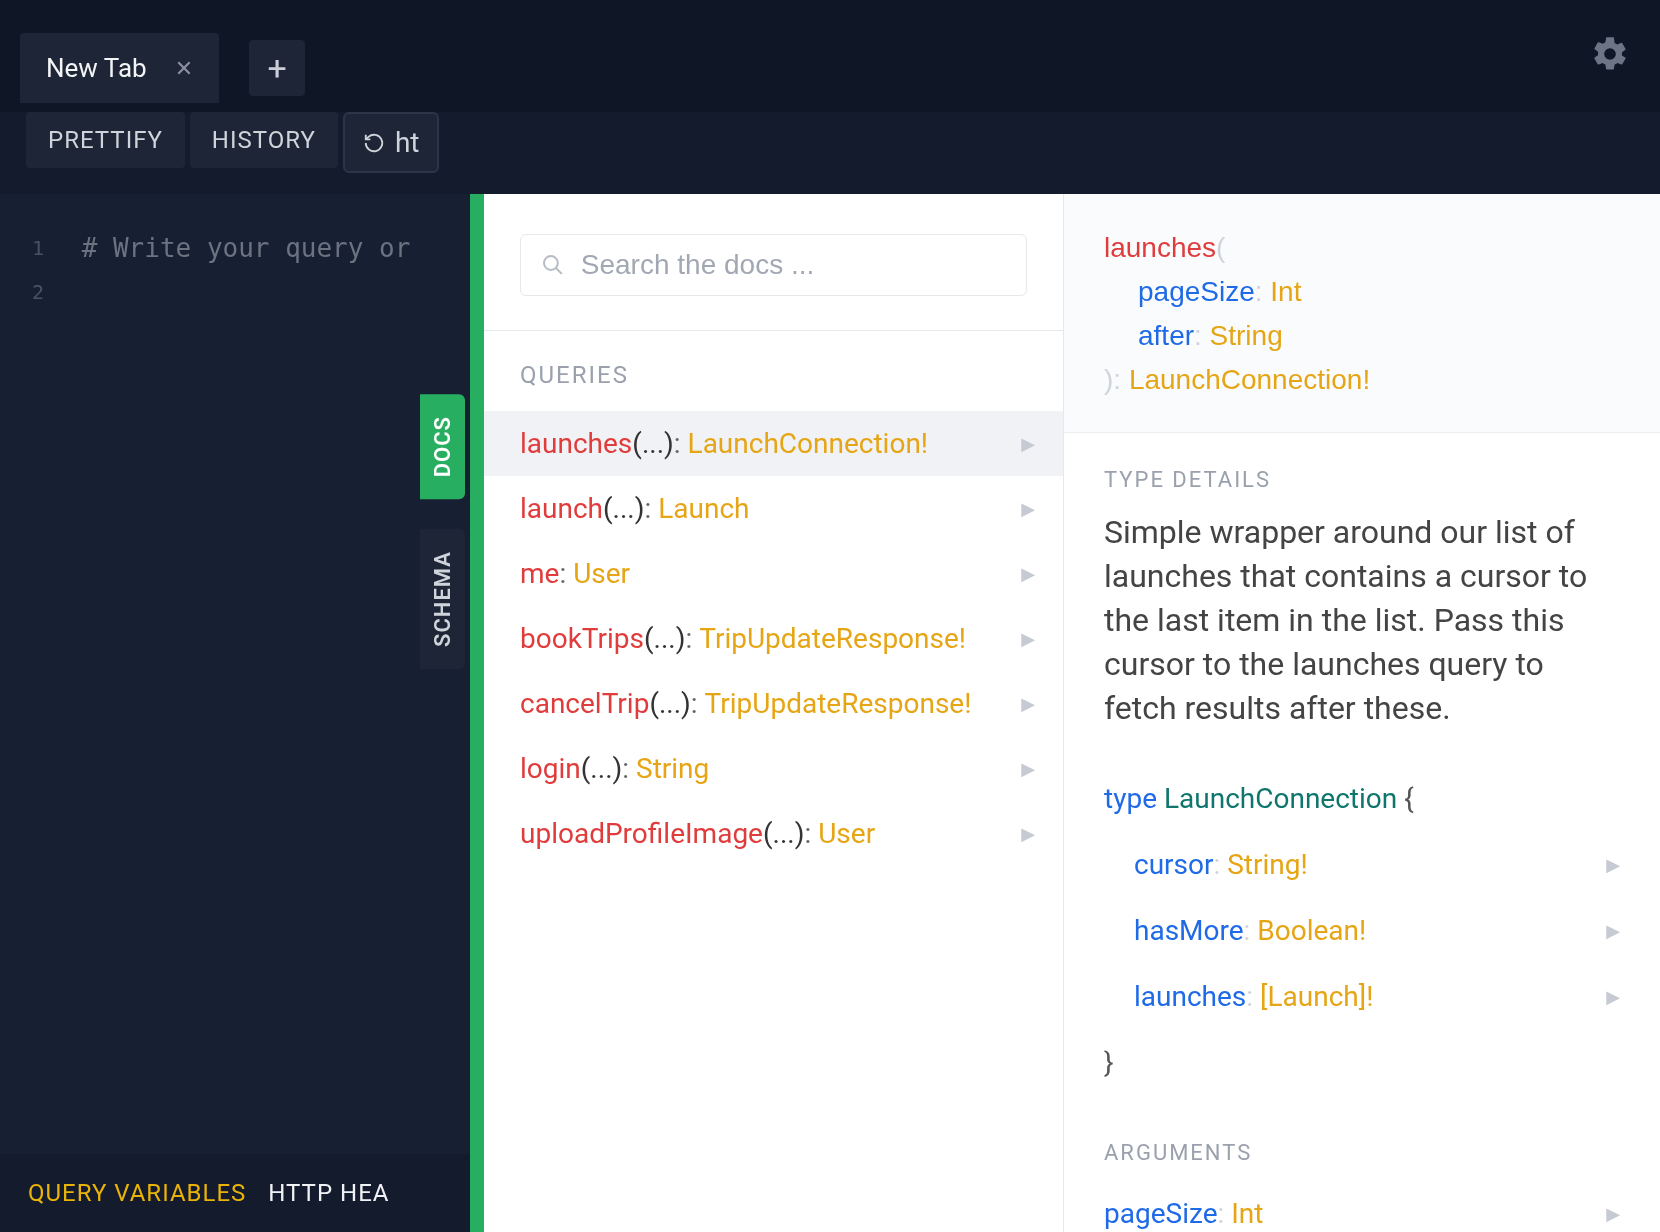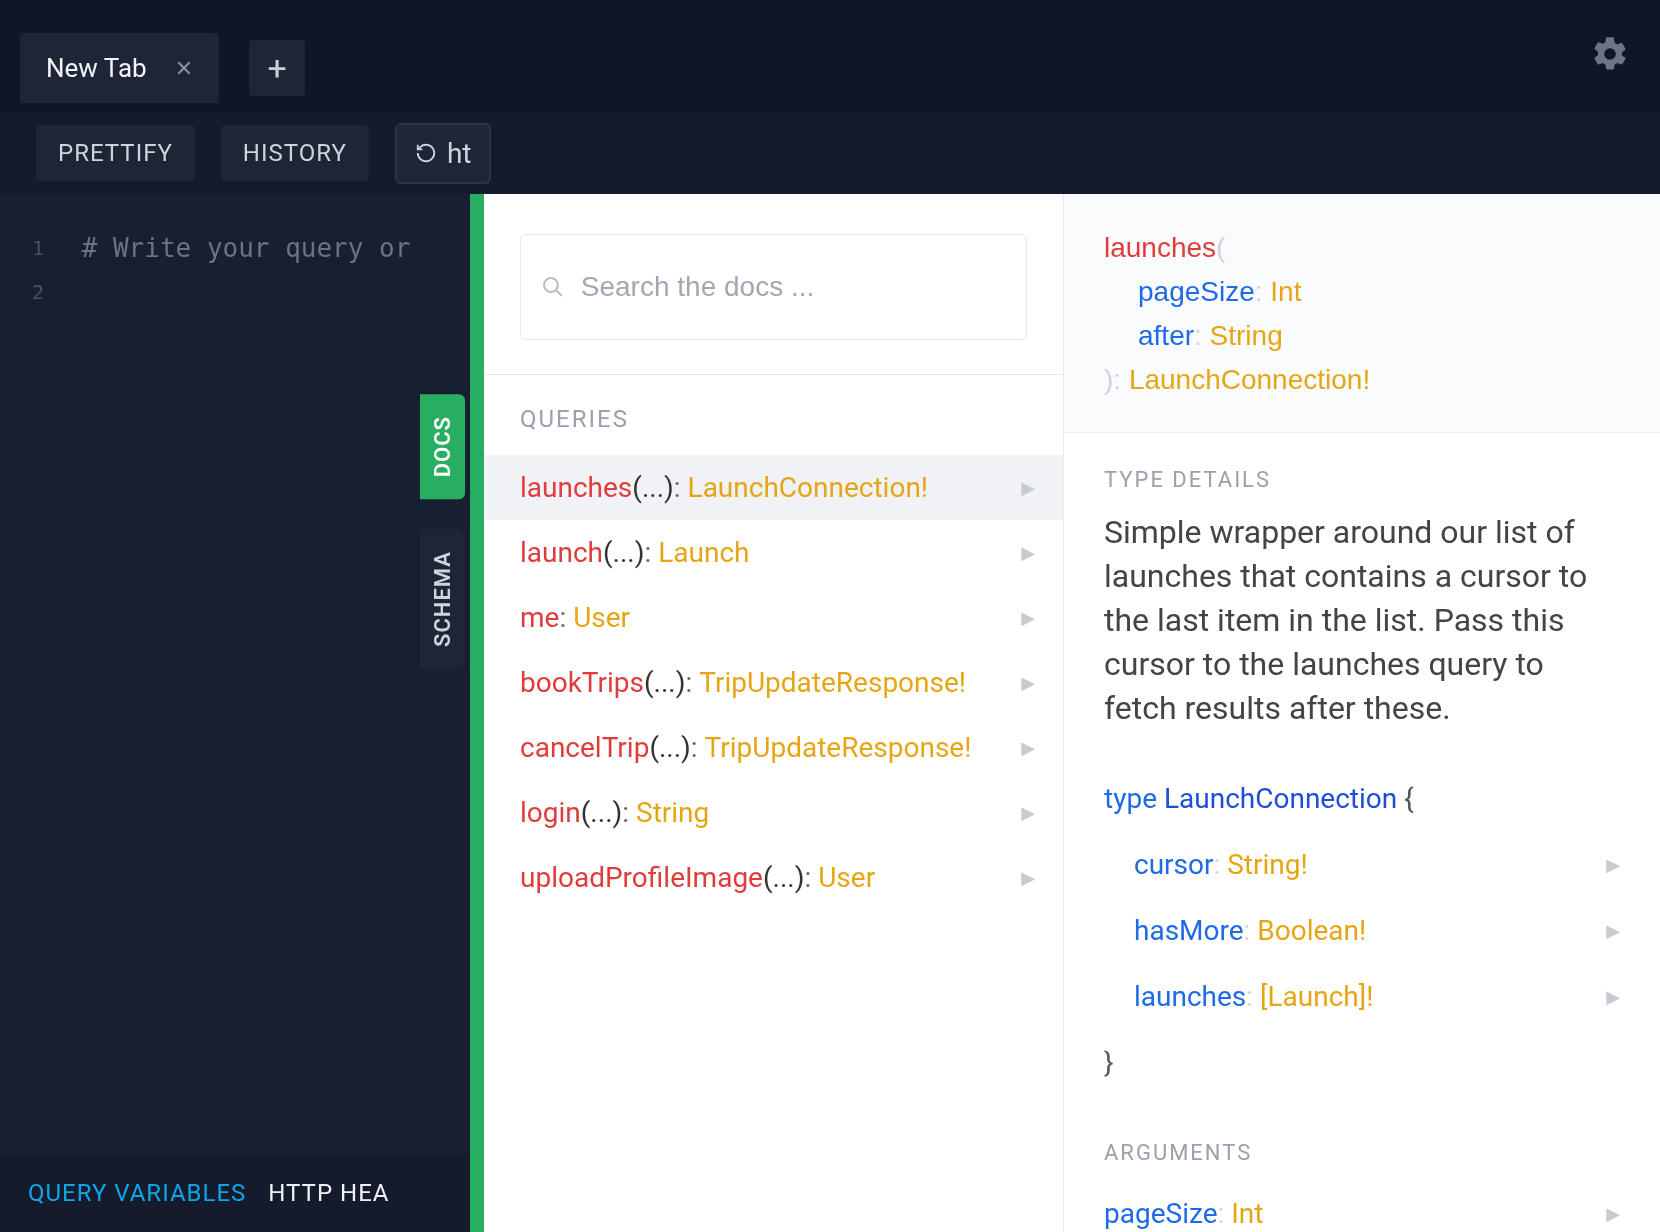"PRETTIFY" .toolbar { align-items: center -> flex-start; gap: 26px -> 5px; padding: 0 36px -> 0 26px }
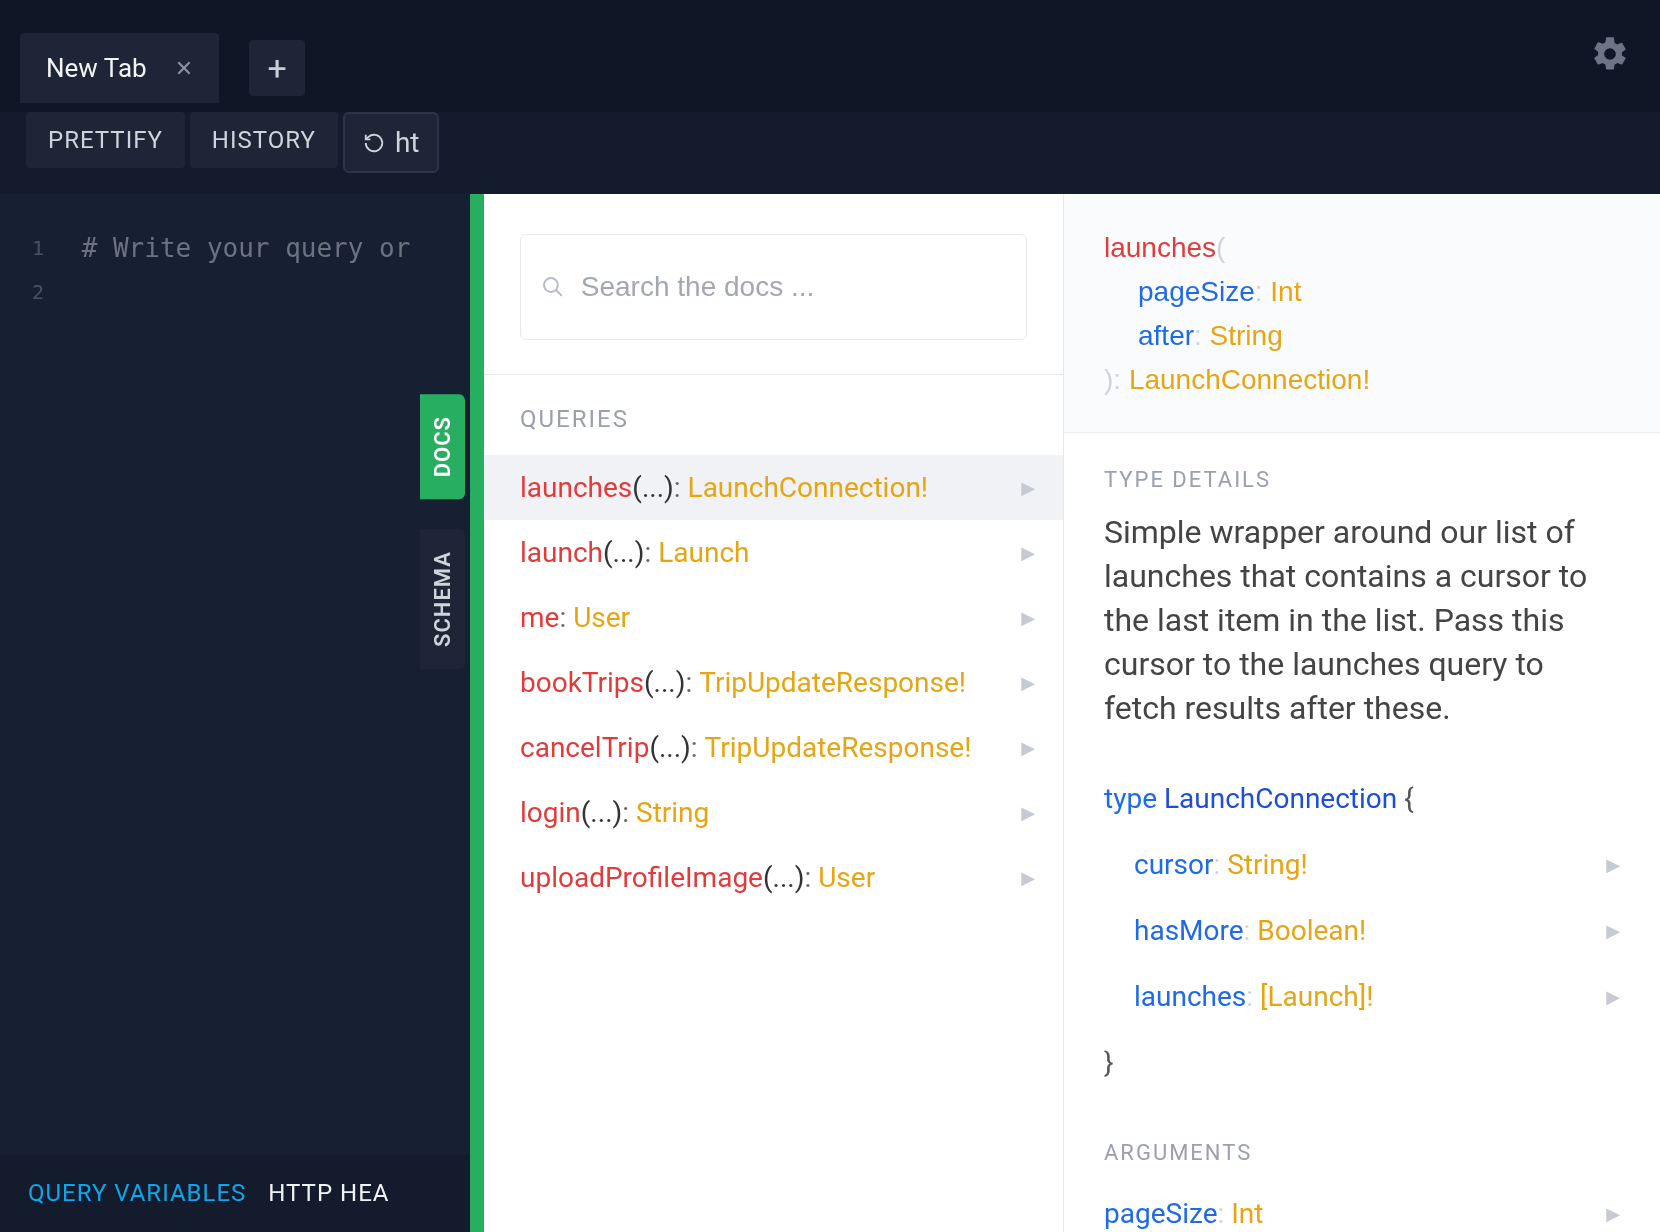"Search the docs ..." .search { padding: 36px 20px -> 14px 20px }
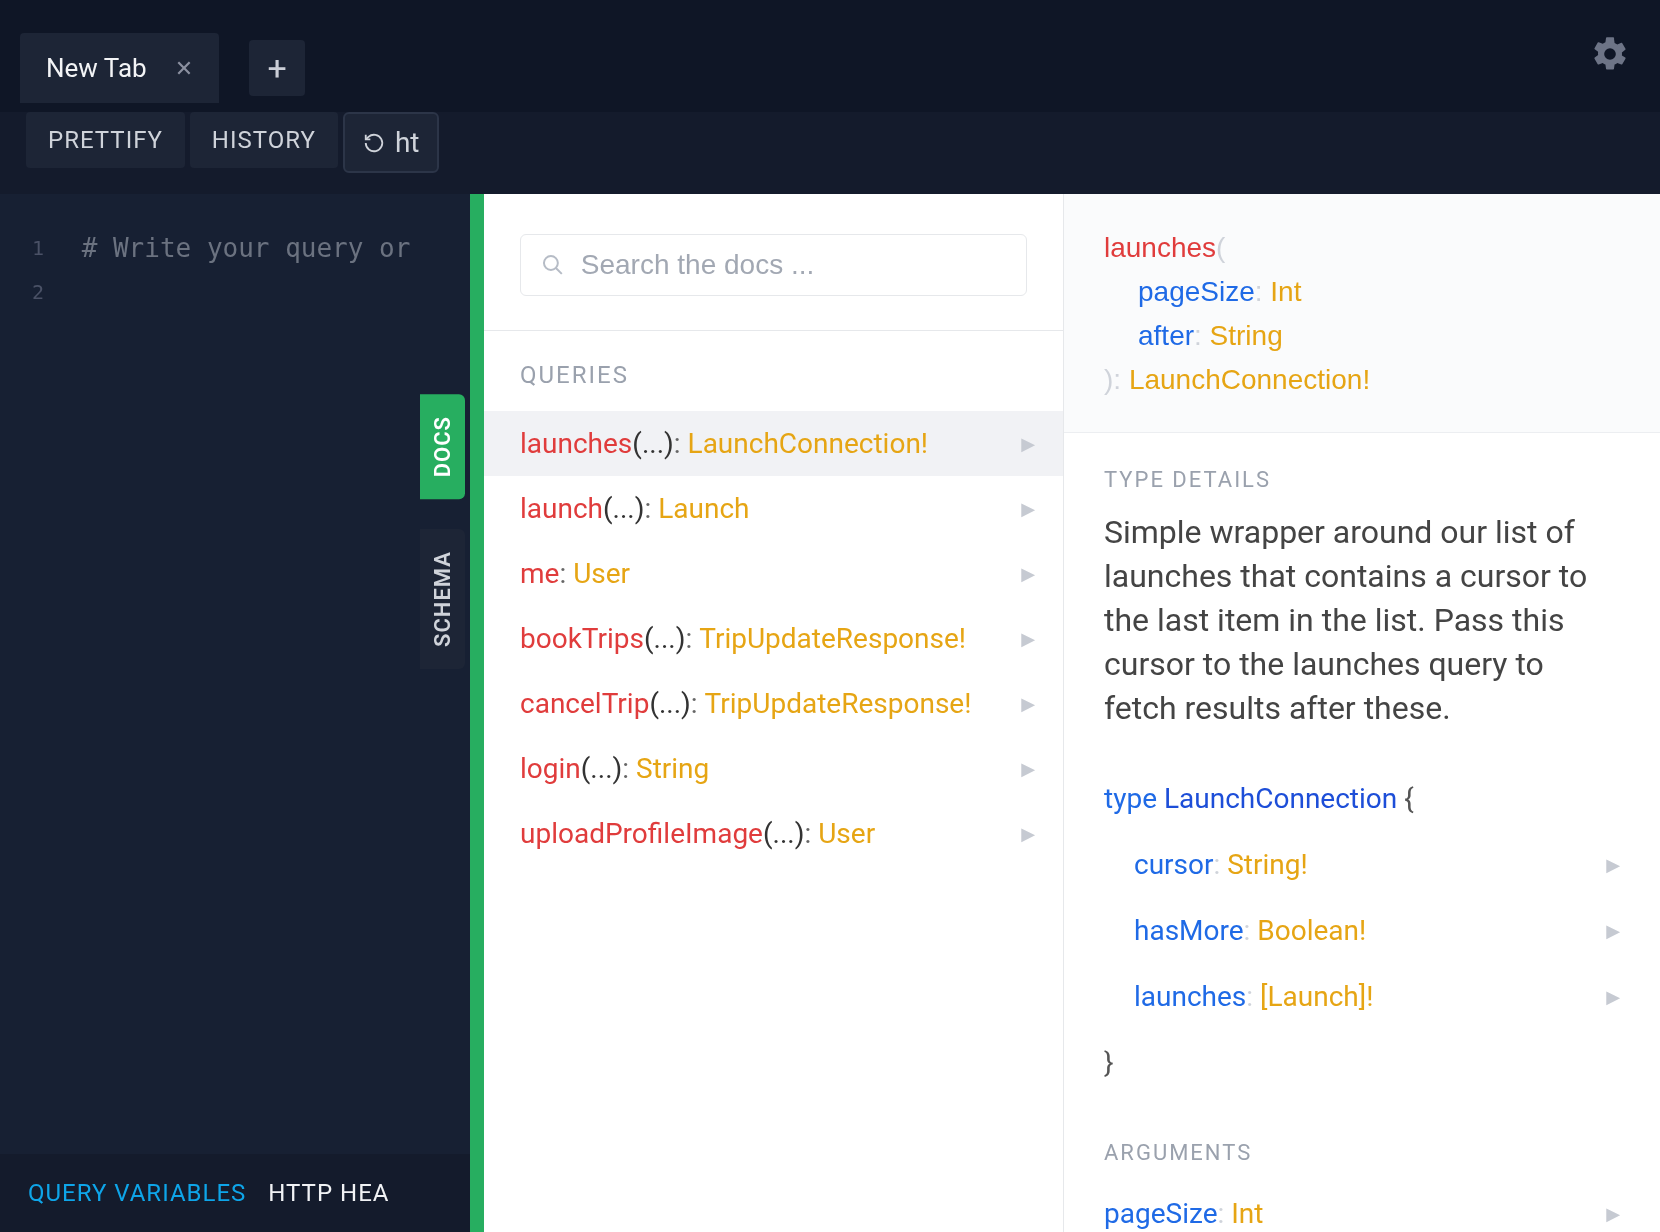"LaunchConnection" .typeblock .tname { color: #1d4ed8 -> #0f766e }
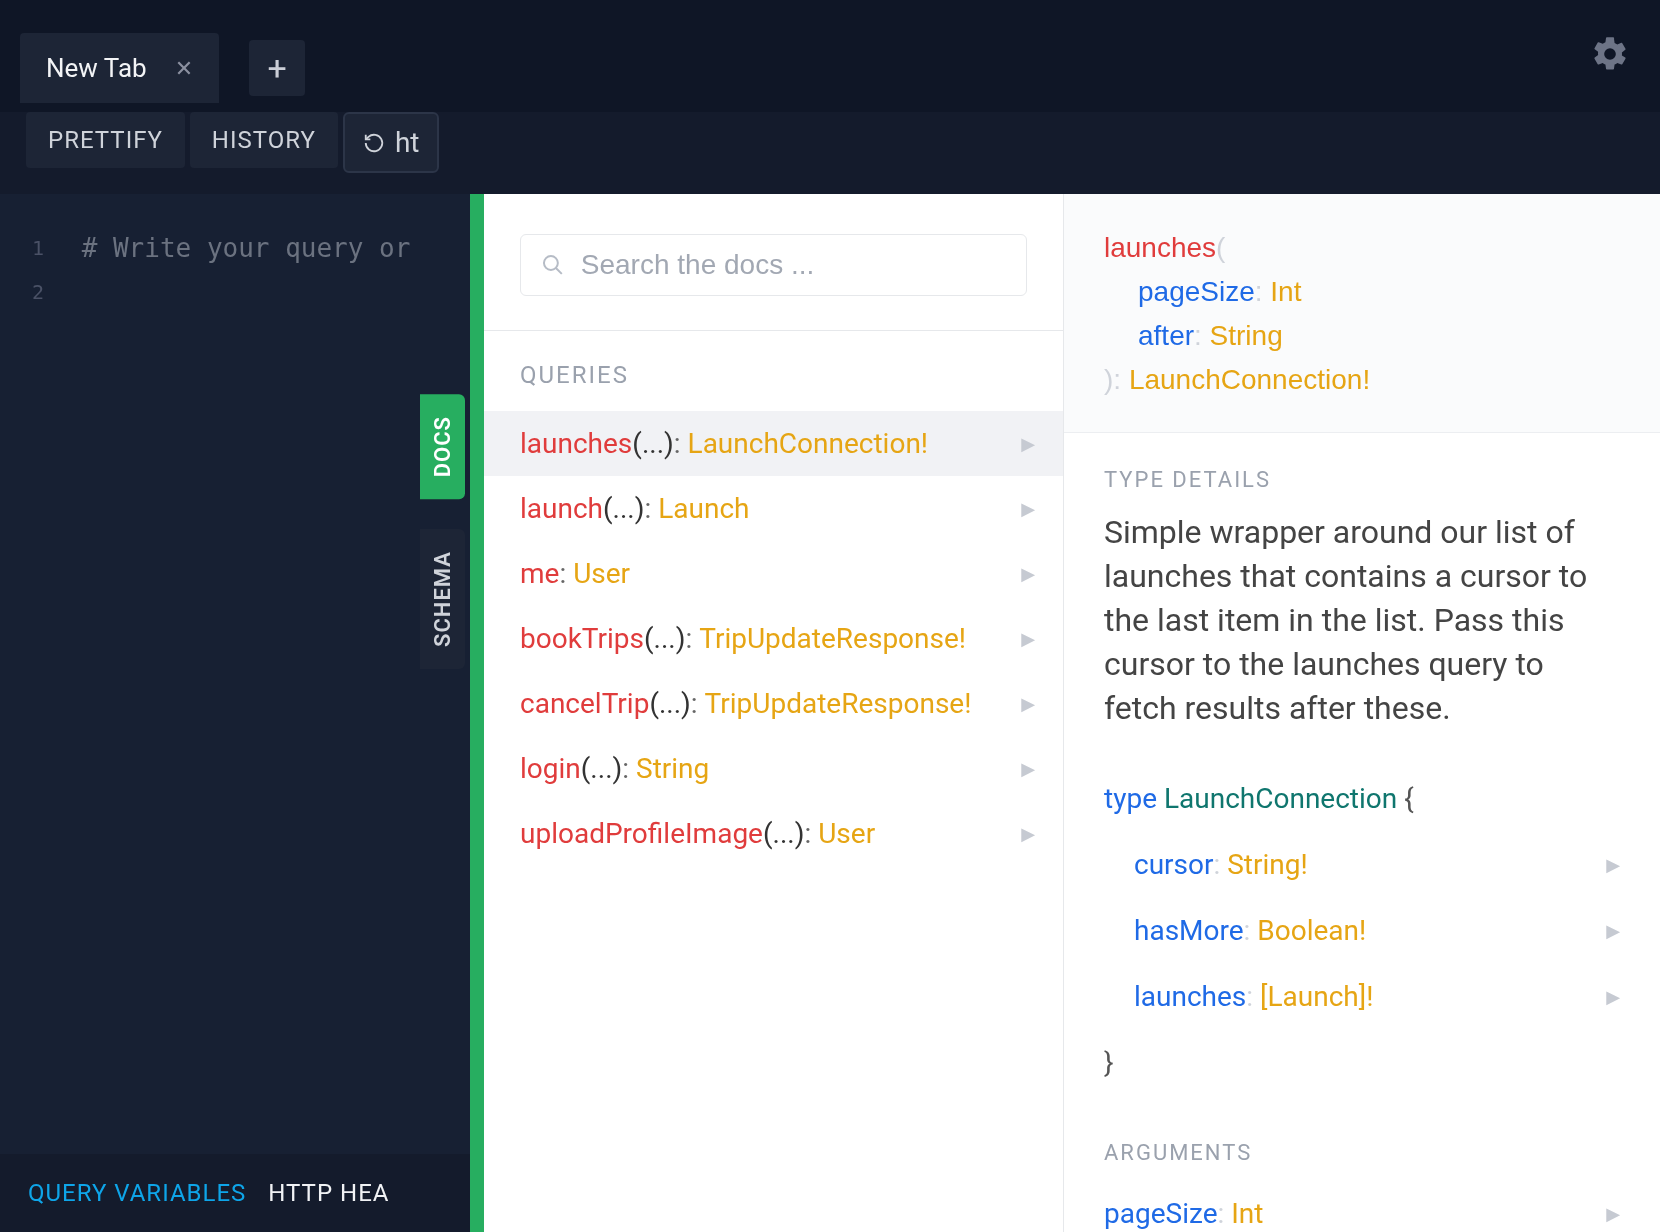"QUERY VARIABLES" .footerbar .qv { color: #0ea5e9 -> #eab308 }
